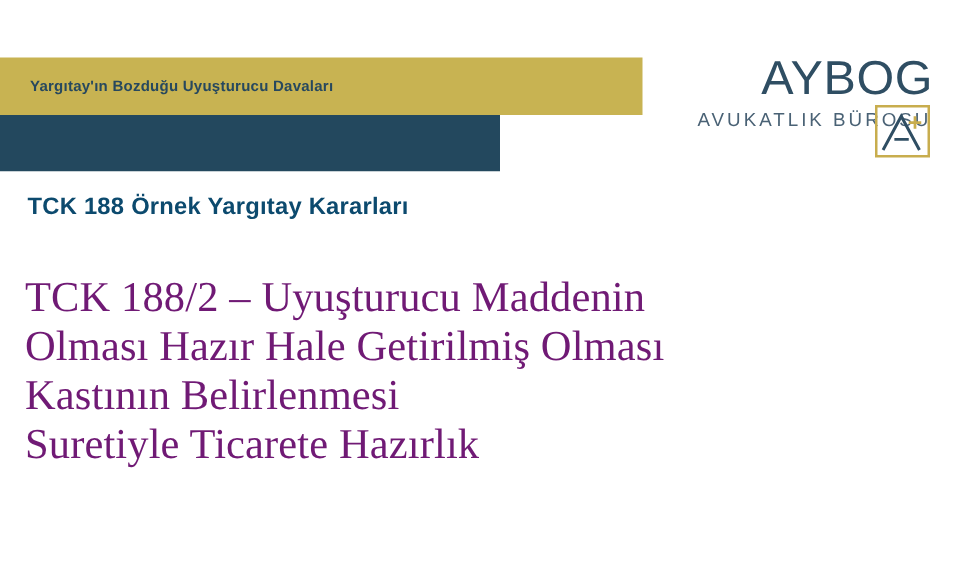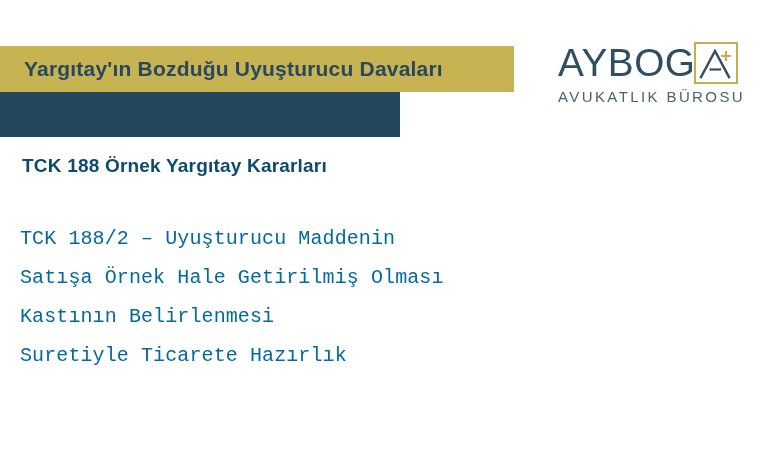"Yargıtay'ın Bozduğu Uyuşturucu Davaları" .banner-gold-label { font-size: 21px -> 12px }
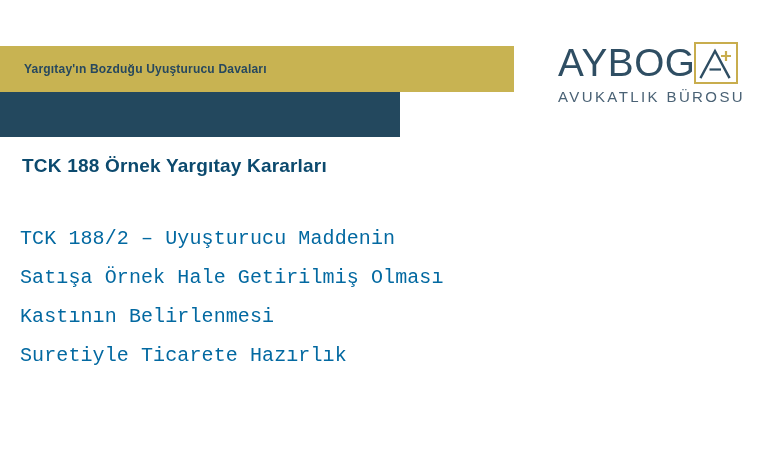"AYBOG" .logo-mark { flex-direction: none -> column }
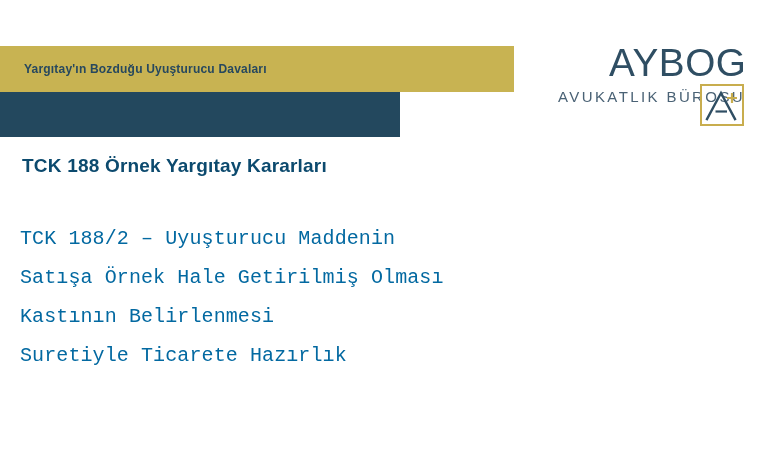"TCK 188/2 – Uyuşturucu Maddenin" .body-line { color: #0369a1 -> #701a75; font-family: Liberation Mono, monospace -> Liberation Serif, serif; font-size: 20px -> 34px }
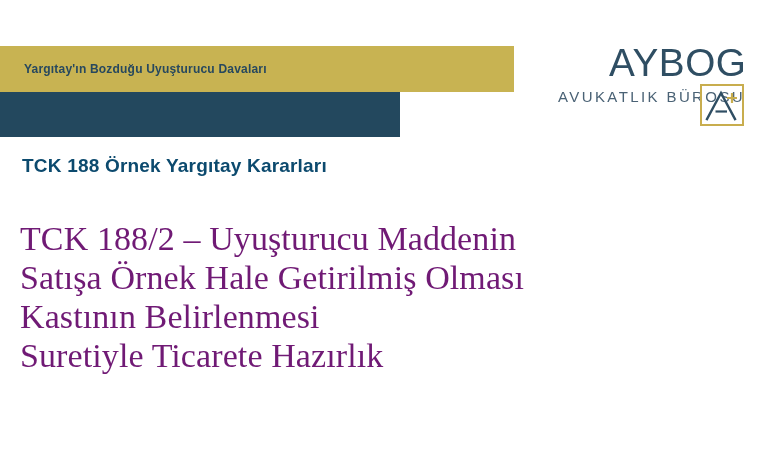"Satışa Örnek Hale Getirilmiş Olması" div.body-line { text: Satışa Örnek -> Olması Hazır }
